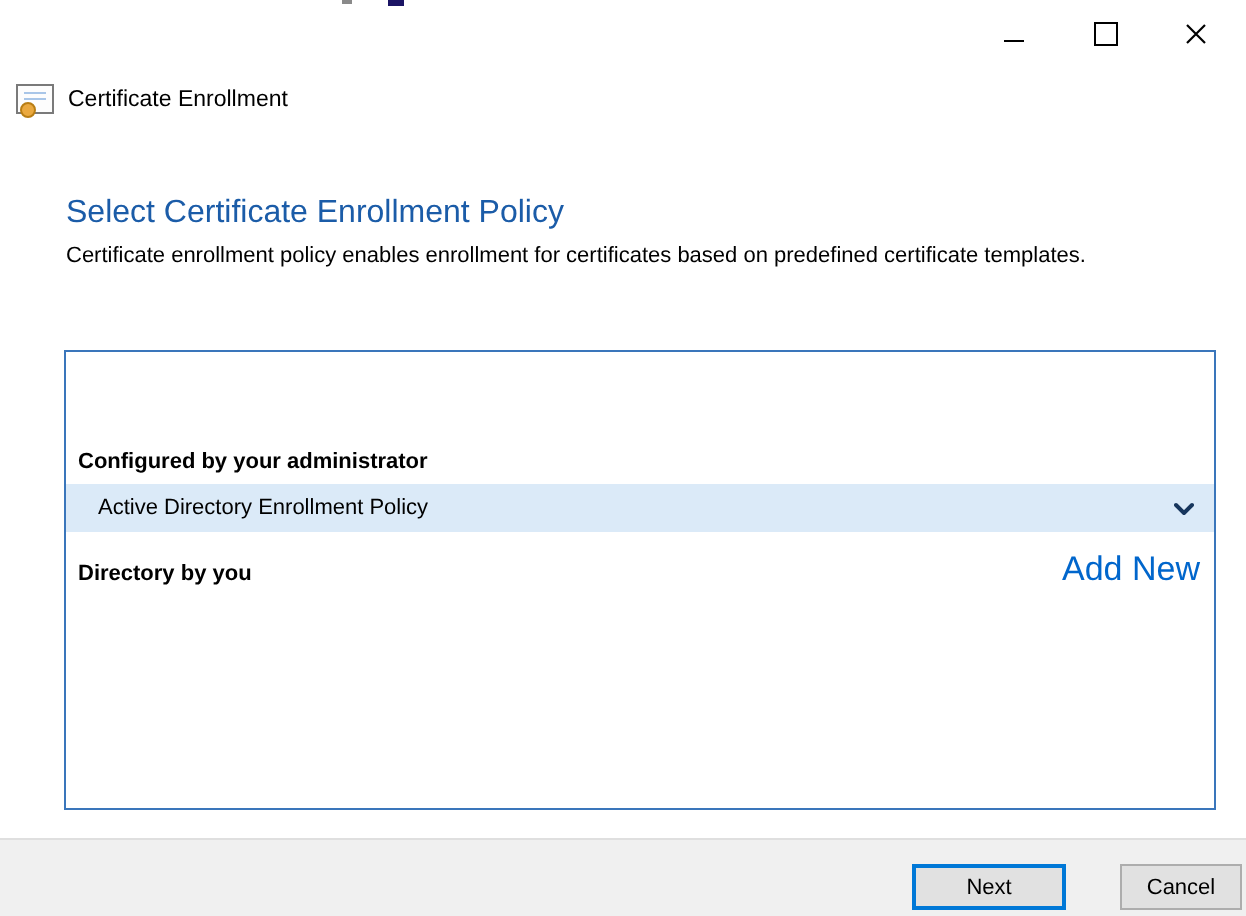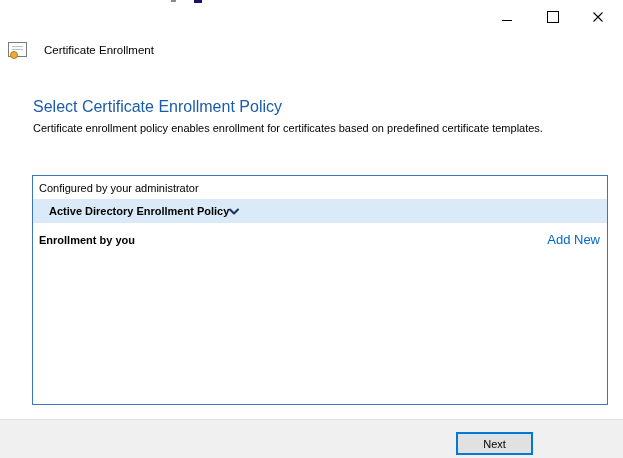"Certificate Enrollment" .app-header { gap: 17px -> 7px }
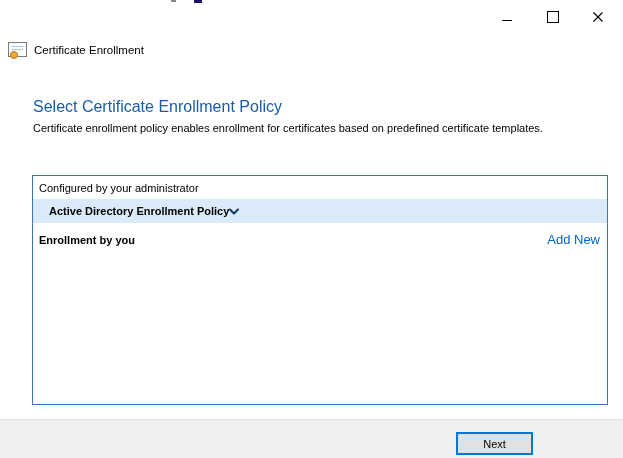"Configured by your administrator" .admin-label { font-weight: normal -> bold; margin-top: none -> 43px }
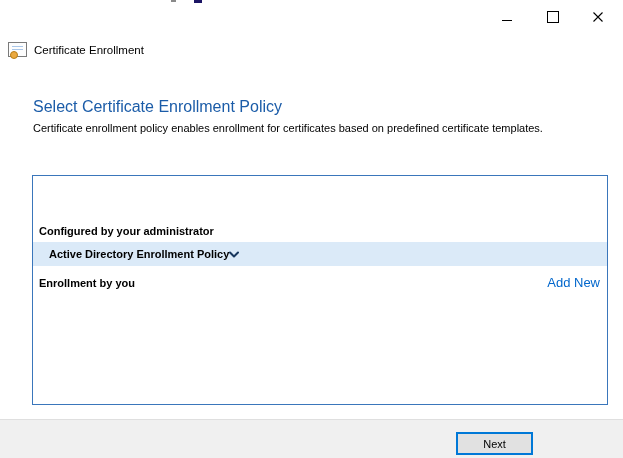"Active Directory Enrollment Policy" .policy-row { font-weight: bold -> none; justify-content: none -> space-between }
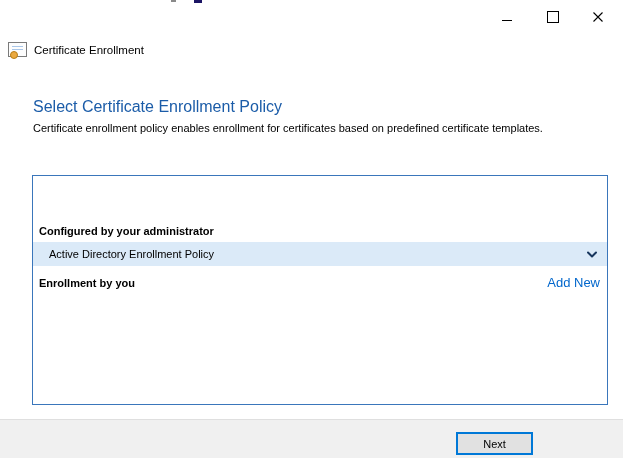"Enrollment by you" span.user-label { text: Enrollment -> Directory }
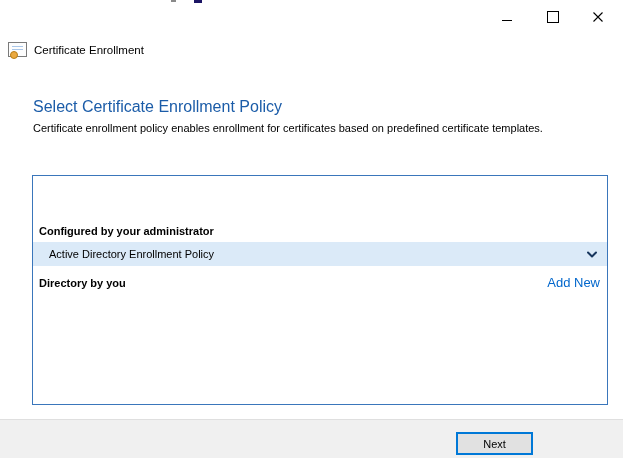"Add New" .add-new { font-size: 13px -> 17px }
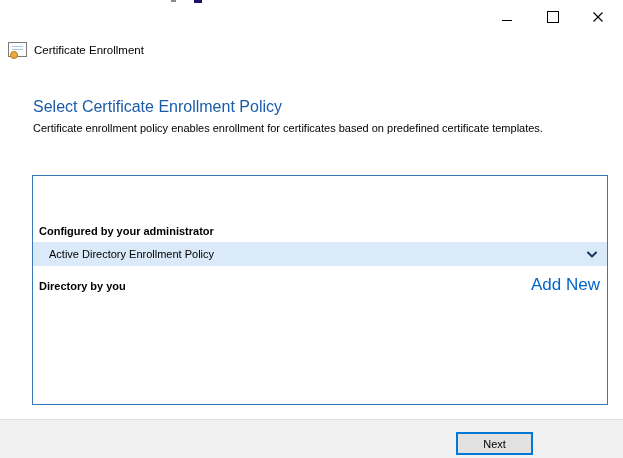"Cancel" button.btn { html: none -> <button>Cancel</button> }
